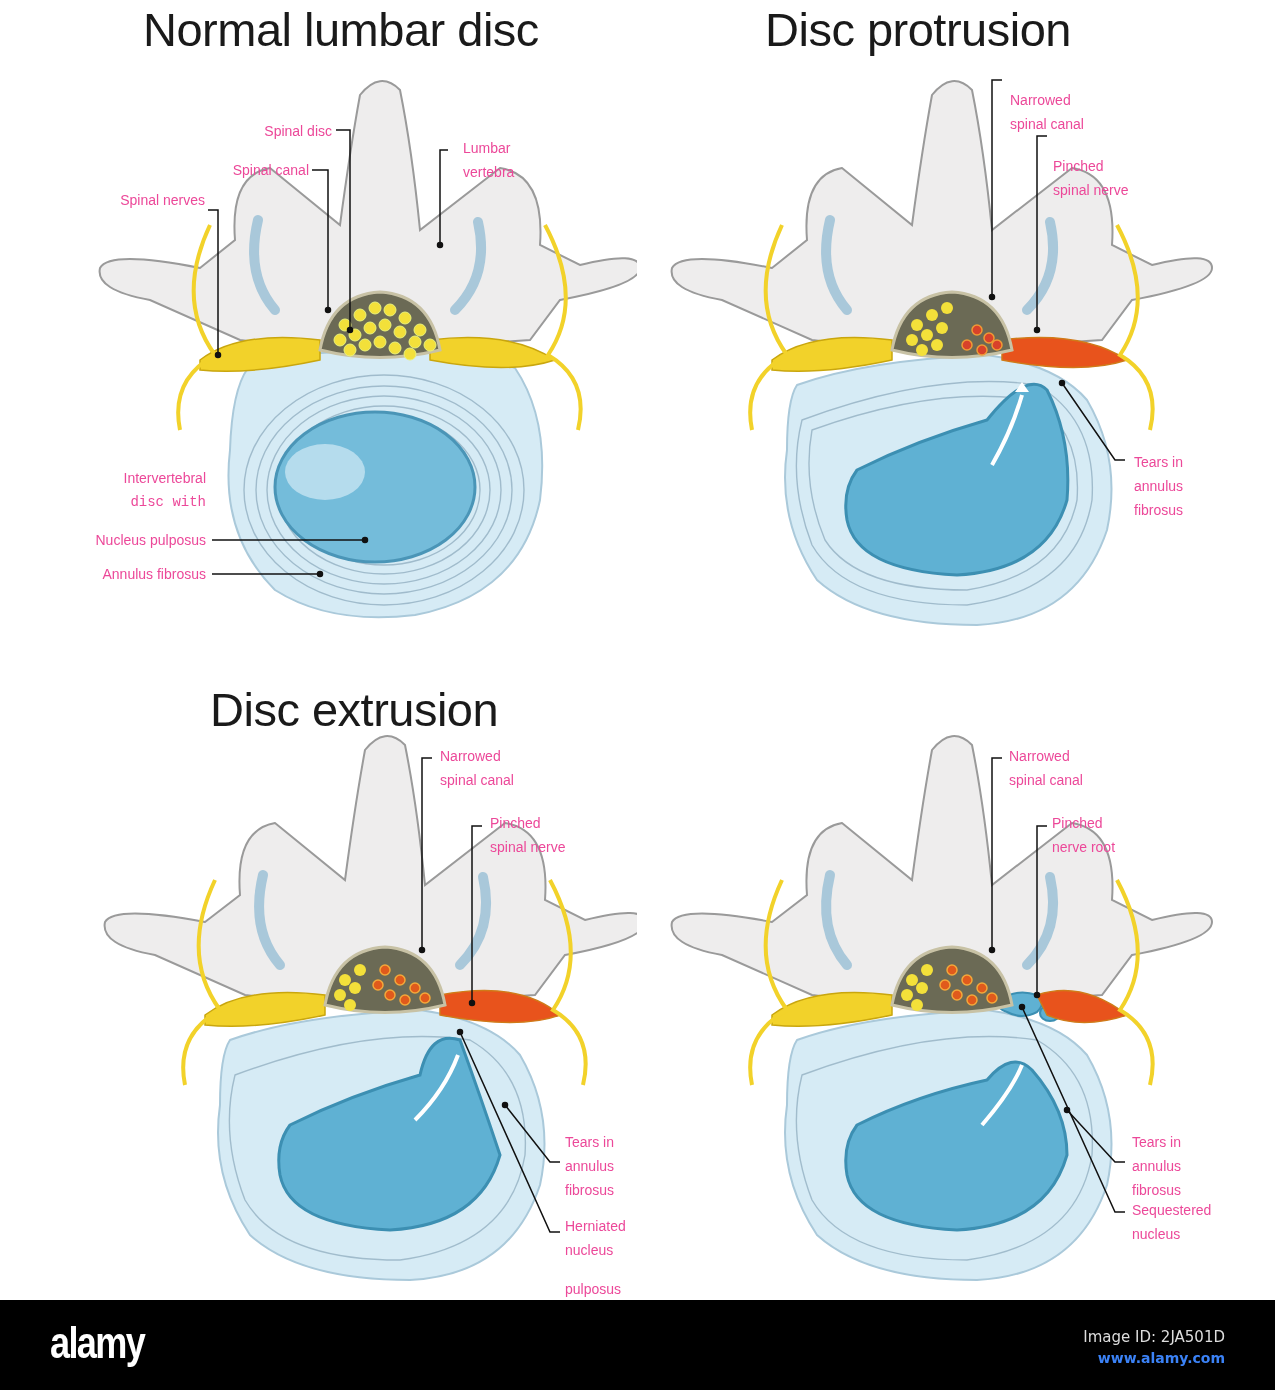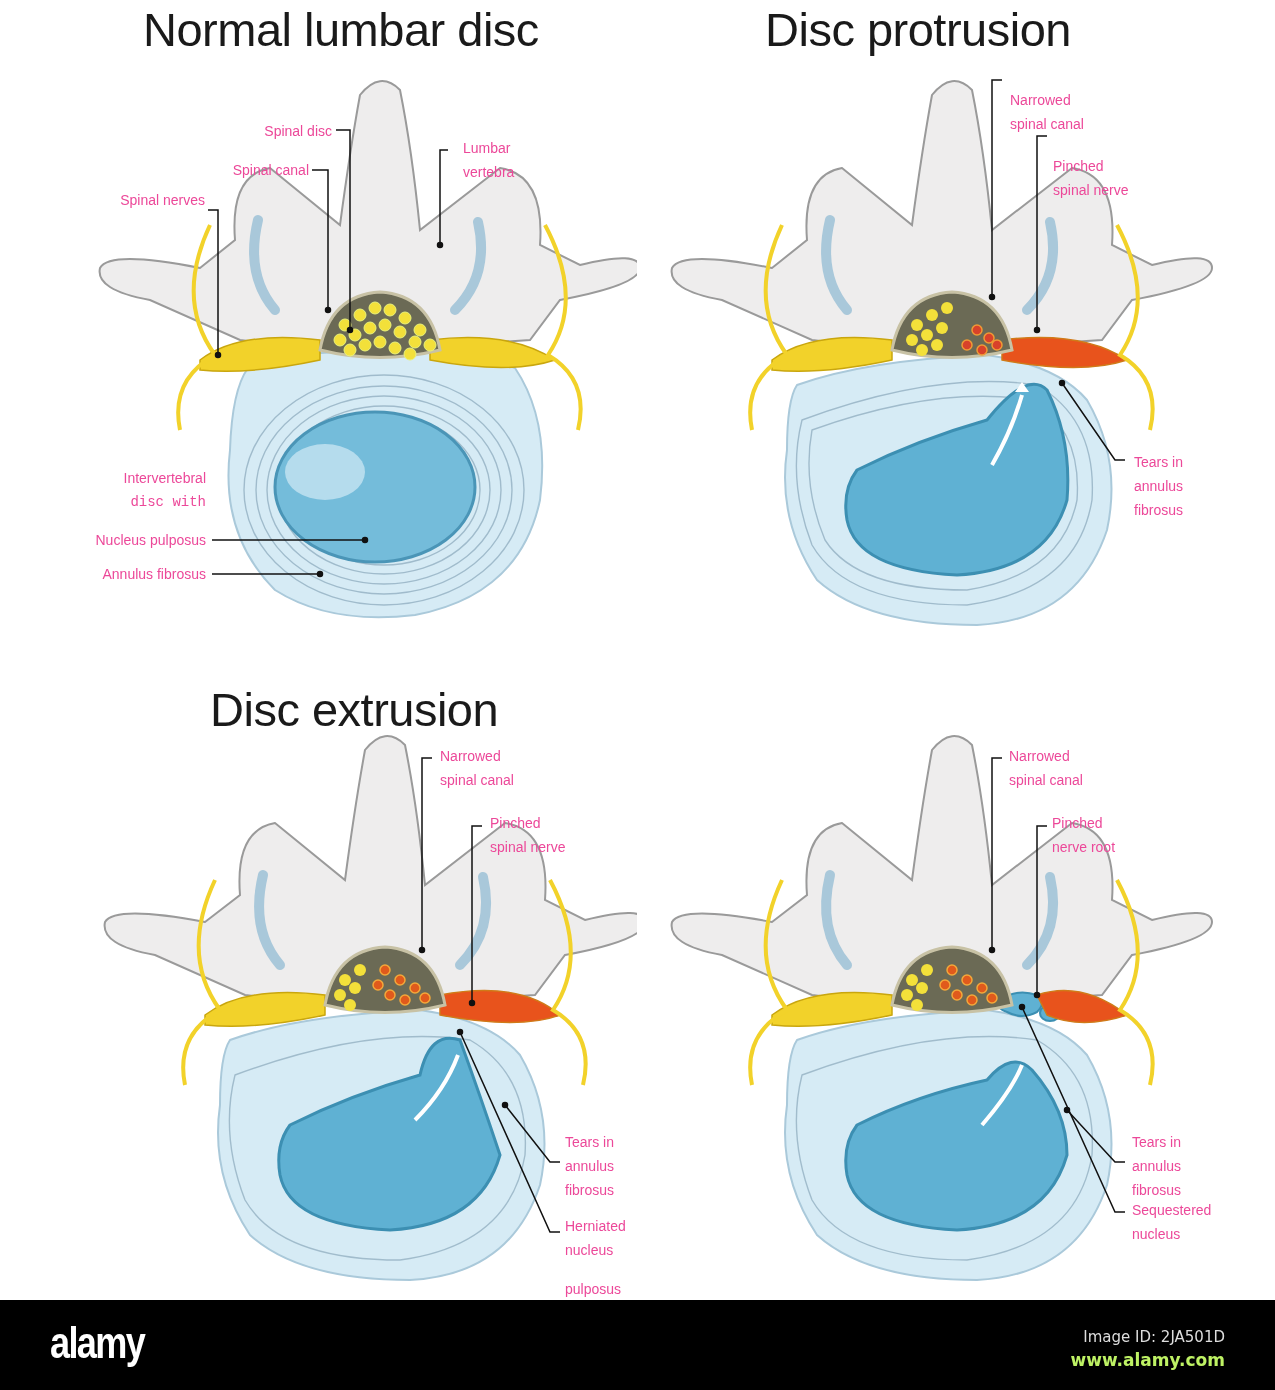"www.alamy.com" .site { color: #bef264 -> #3b82f6; font-size: 17px -> 14px }
